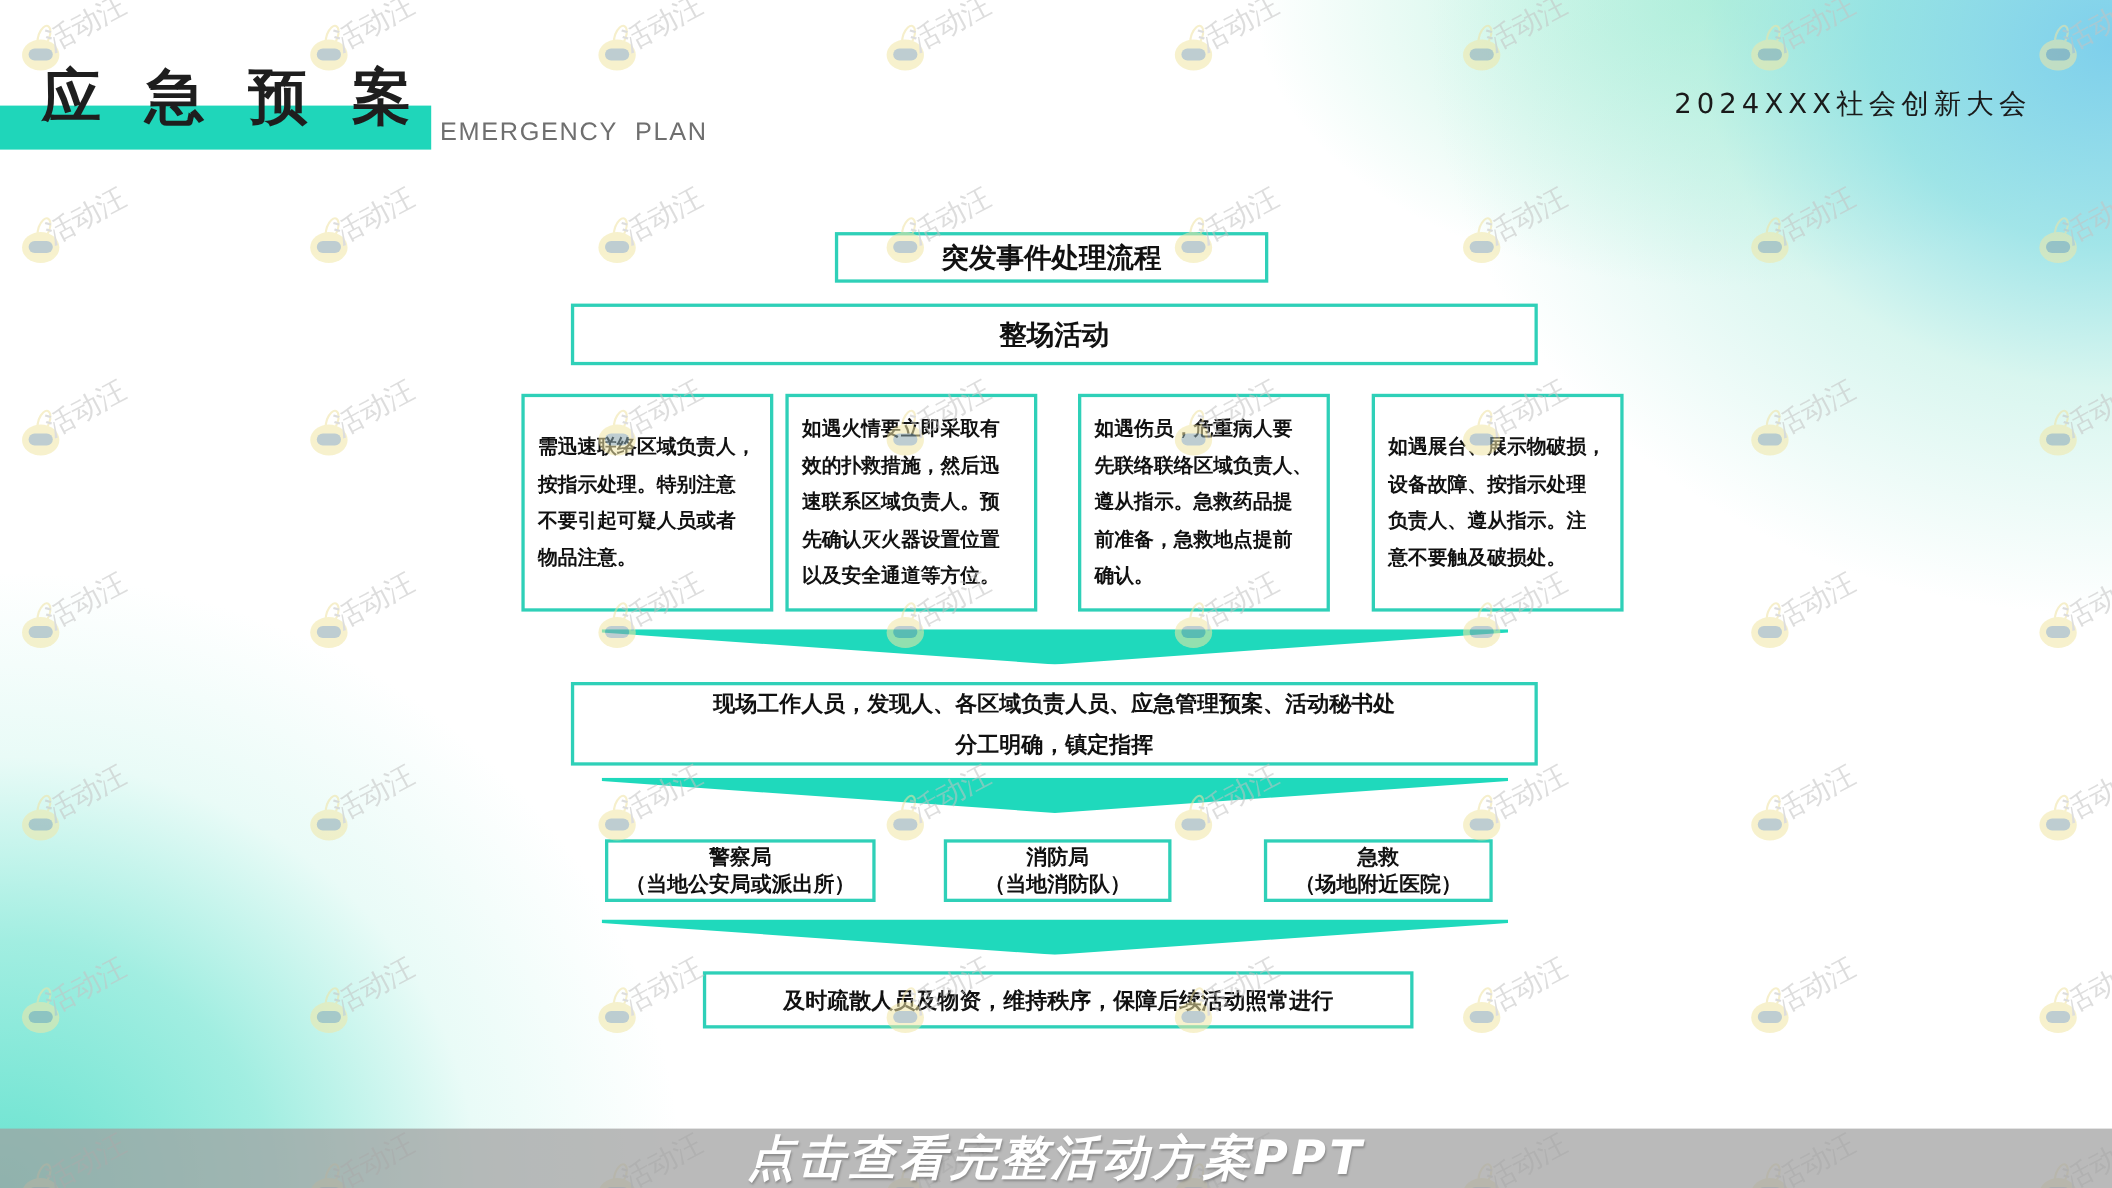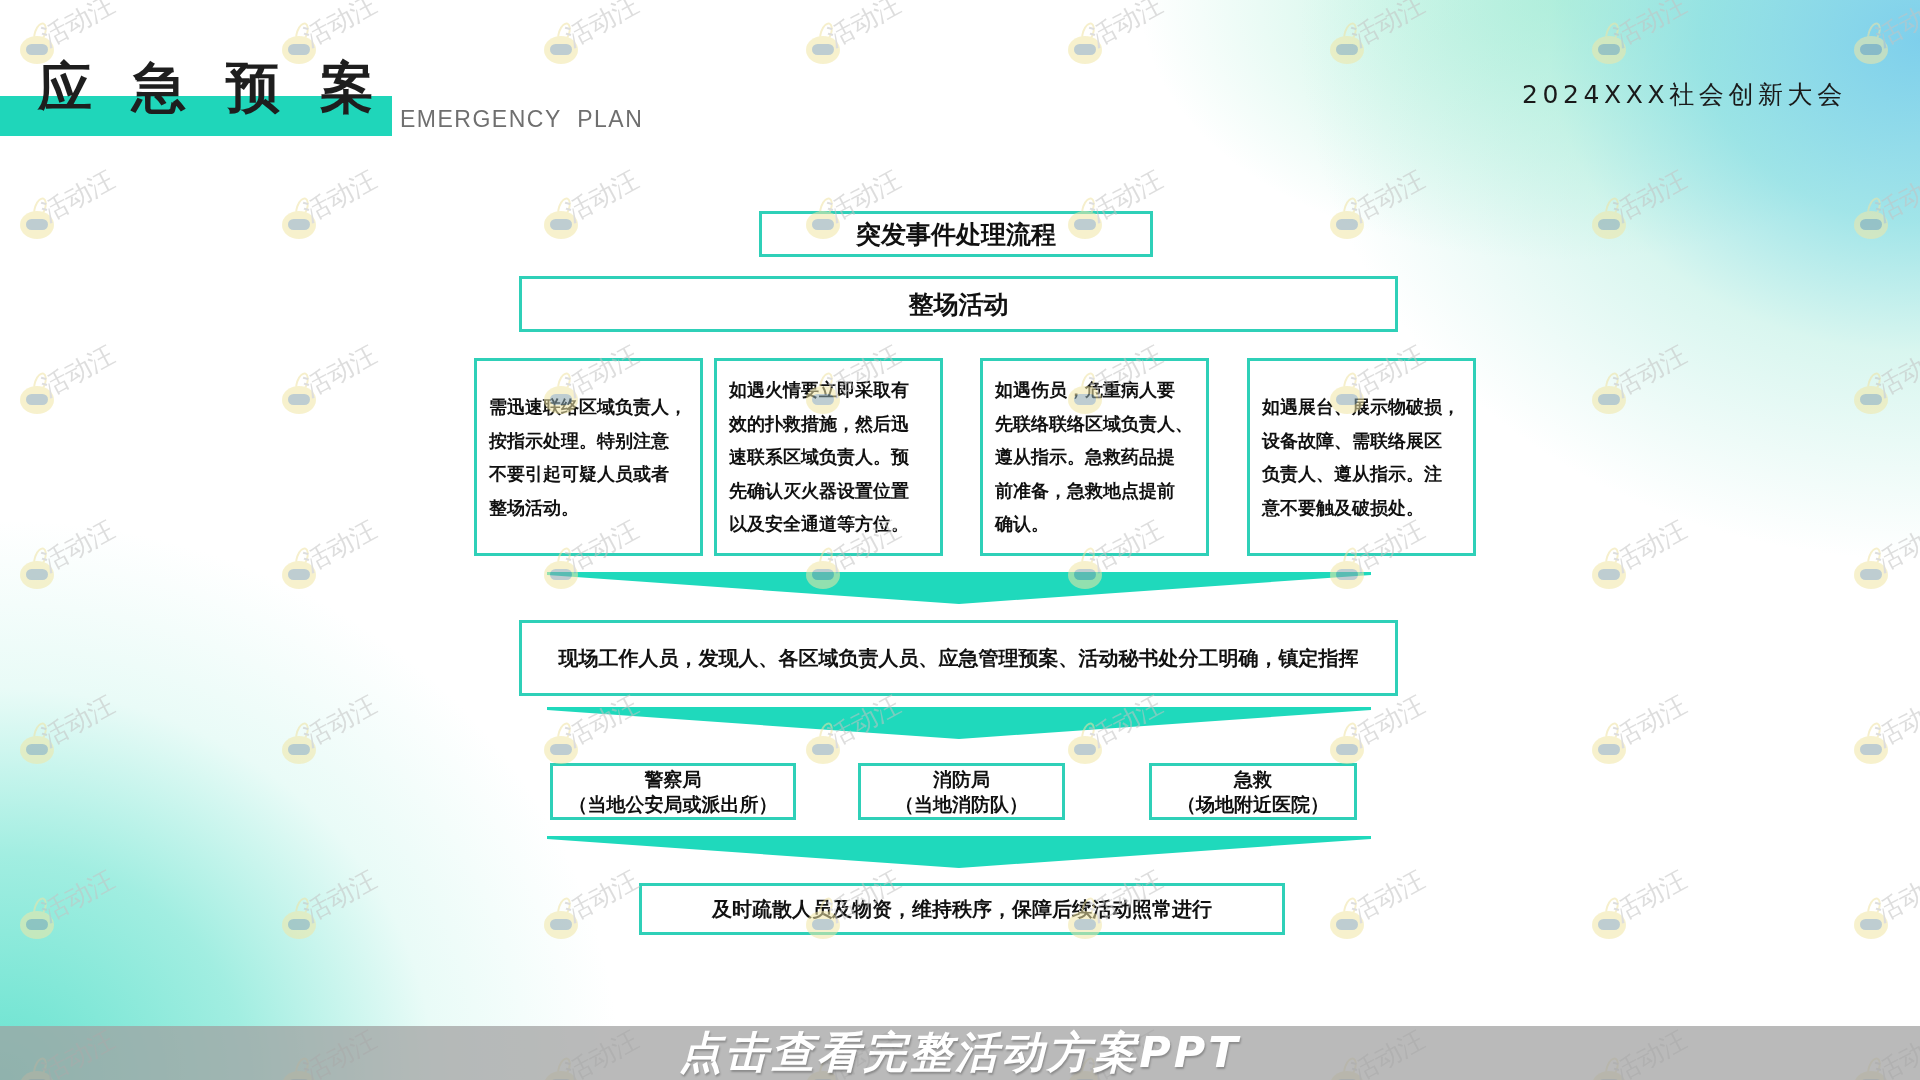"设备故障、需联络展区" span { text: 需联络展区 -> 按指示处理 }
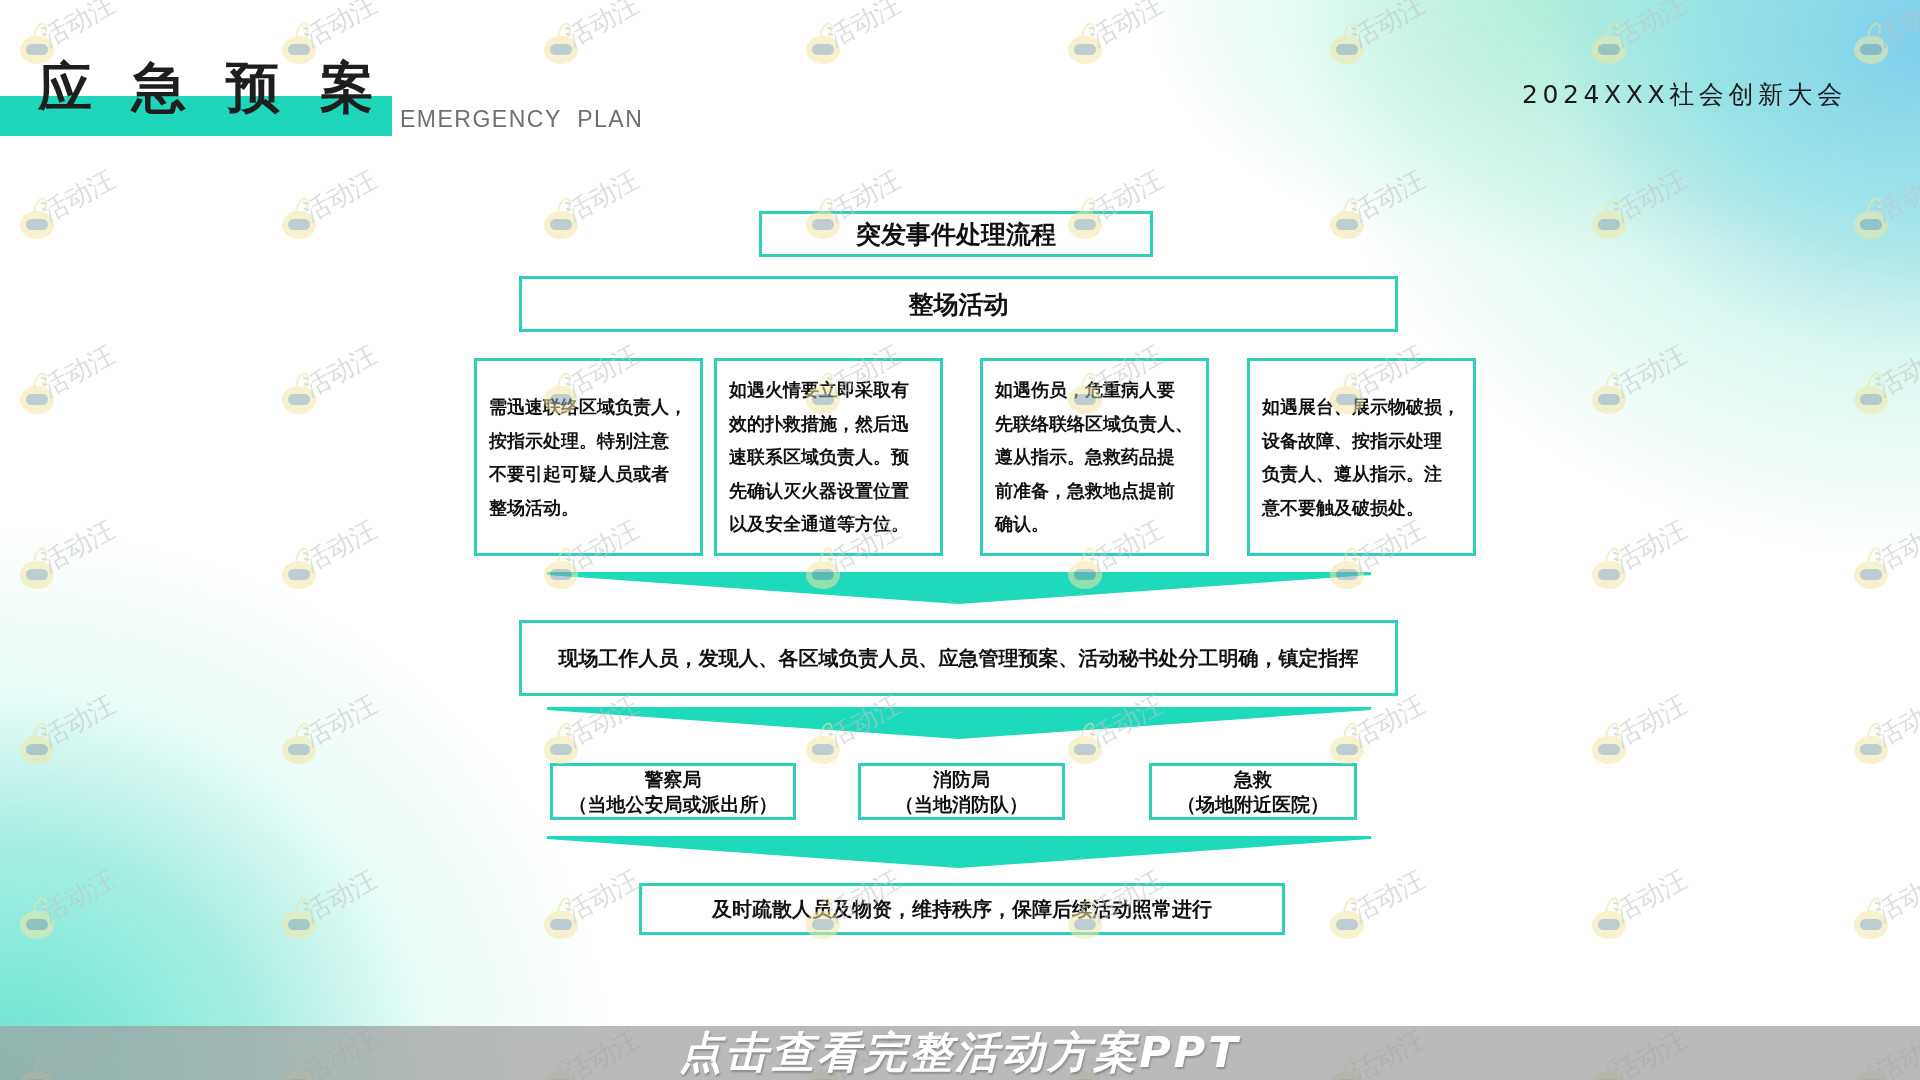"整场活动。" span { text: 整场活动 -> 物品注意 }
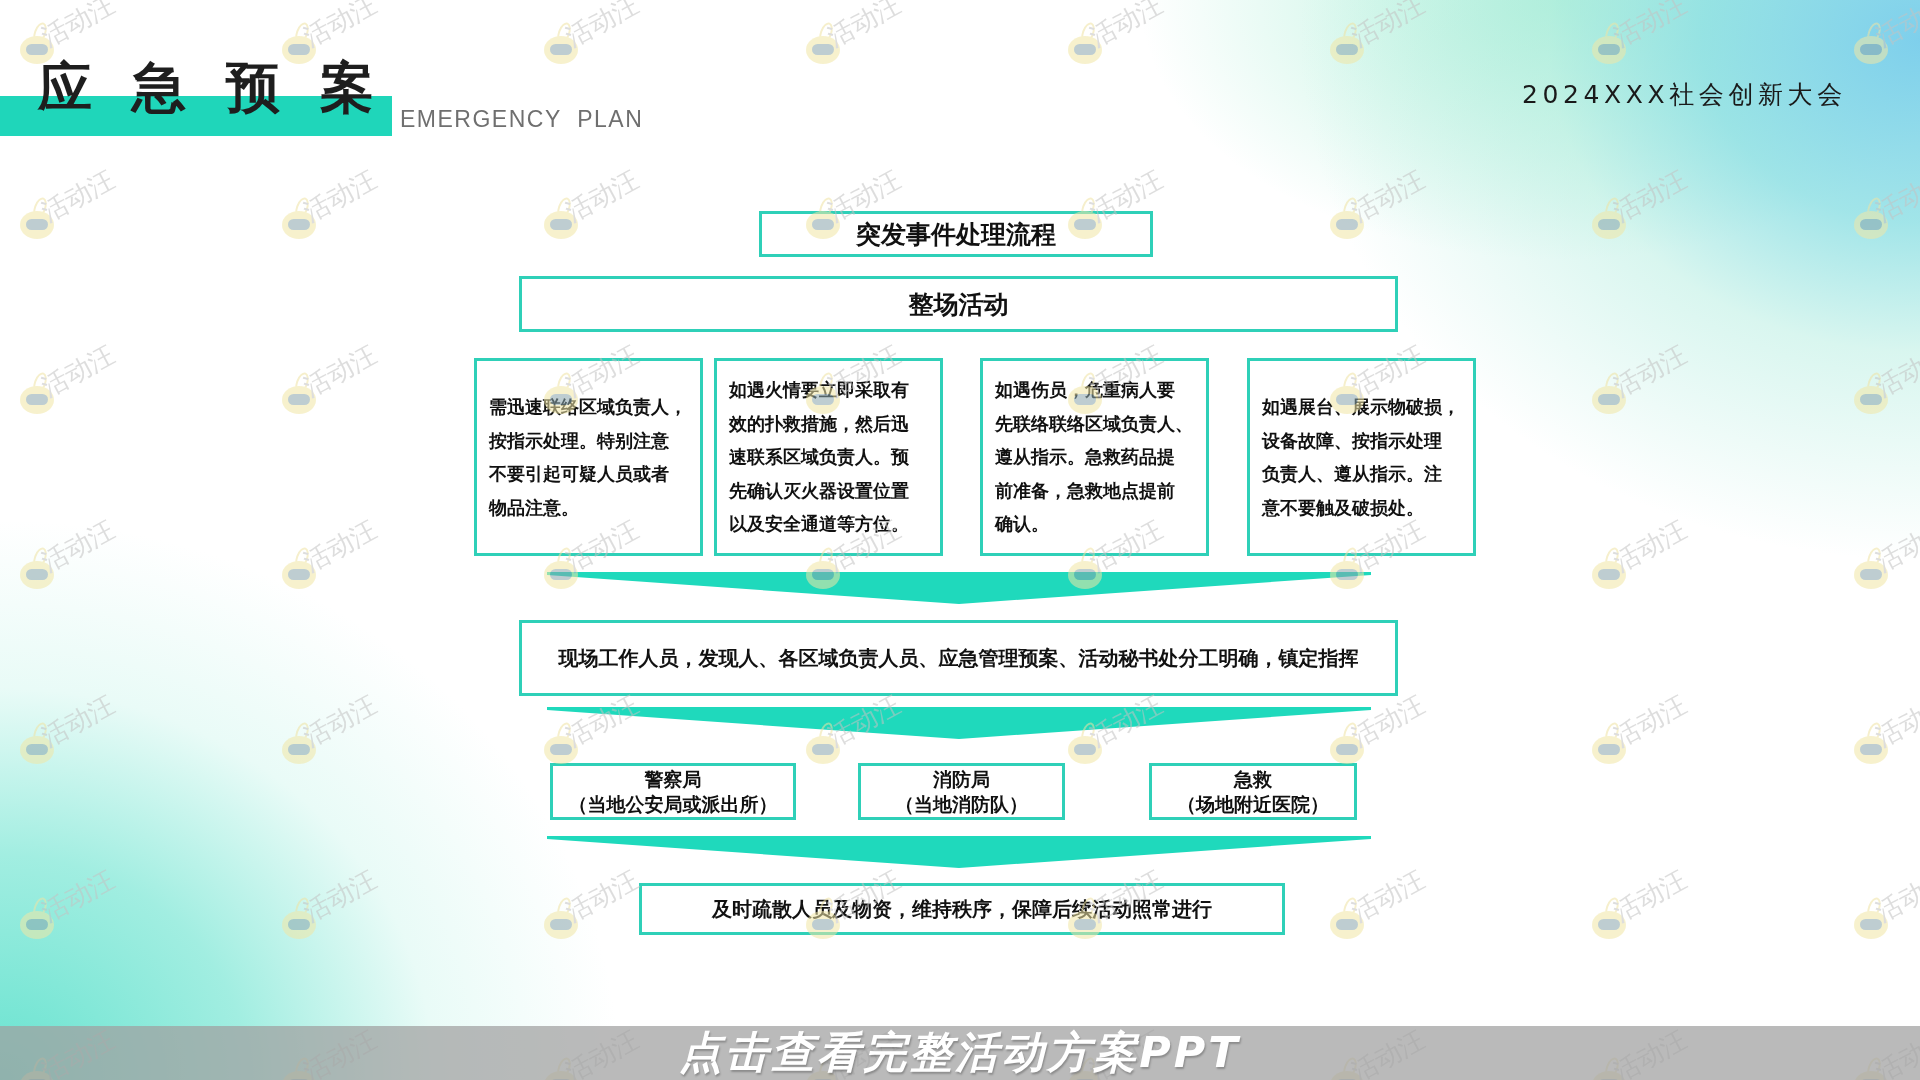"现场工作人员，发现人、各区域负责人员、应急管理预案、活动秘书处" .staff-box { flex-direction: row -> column }
